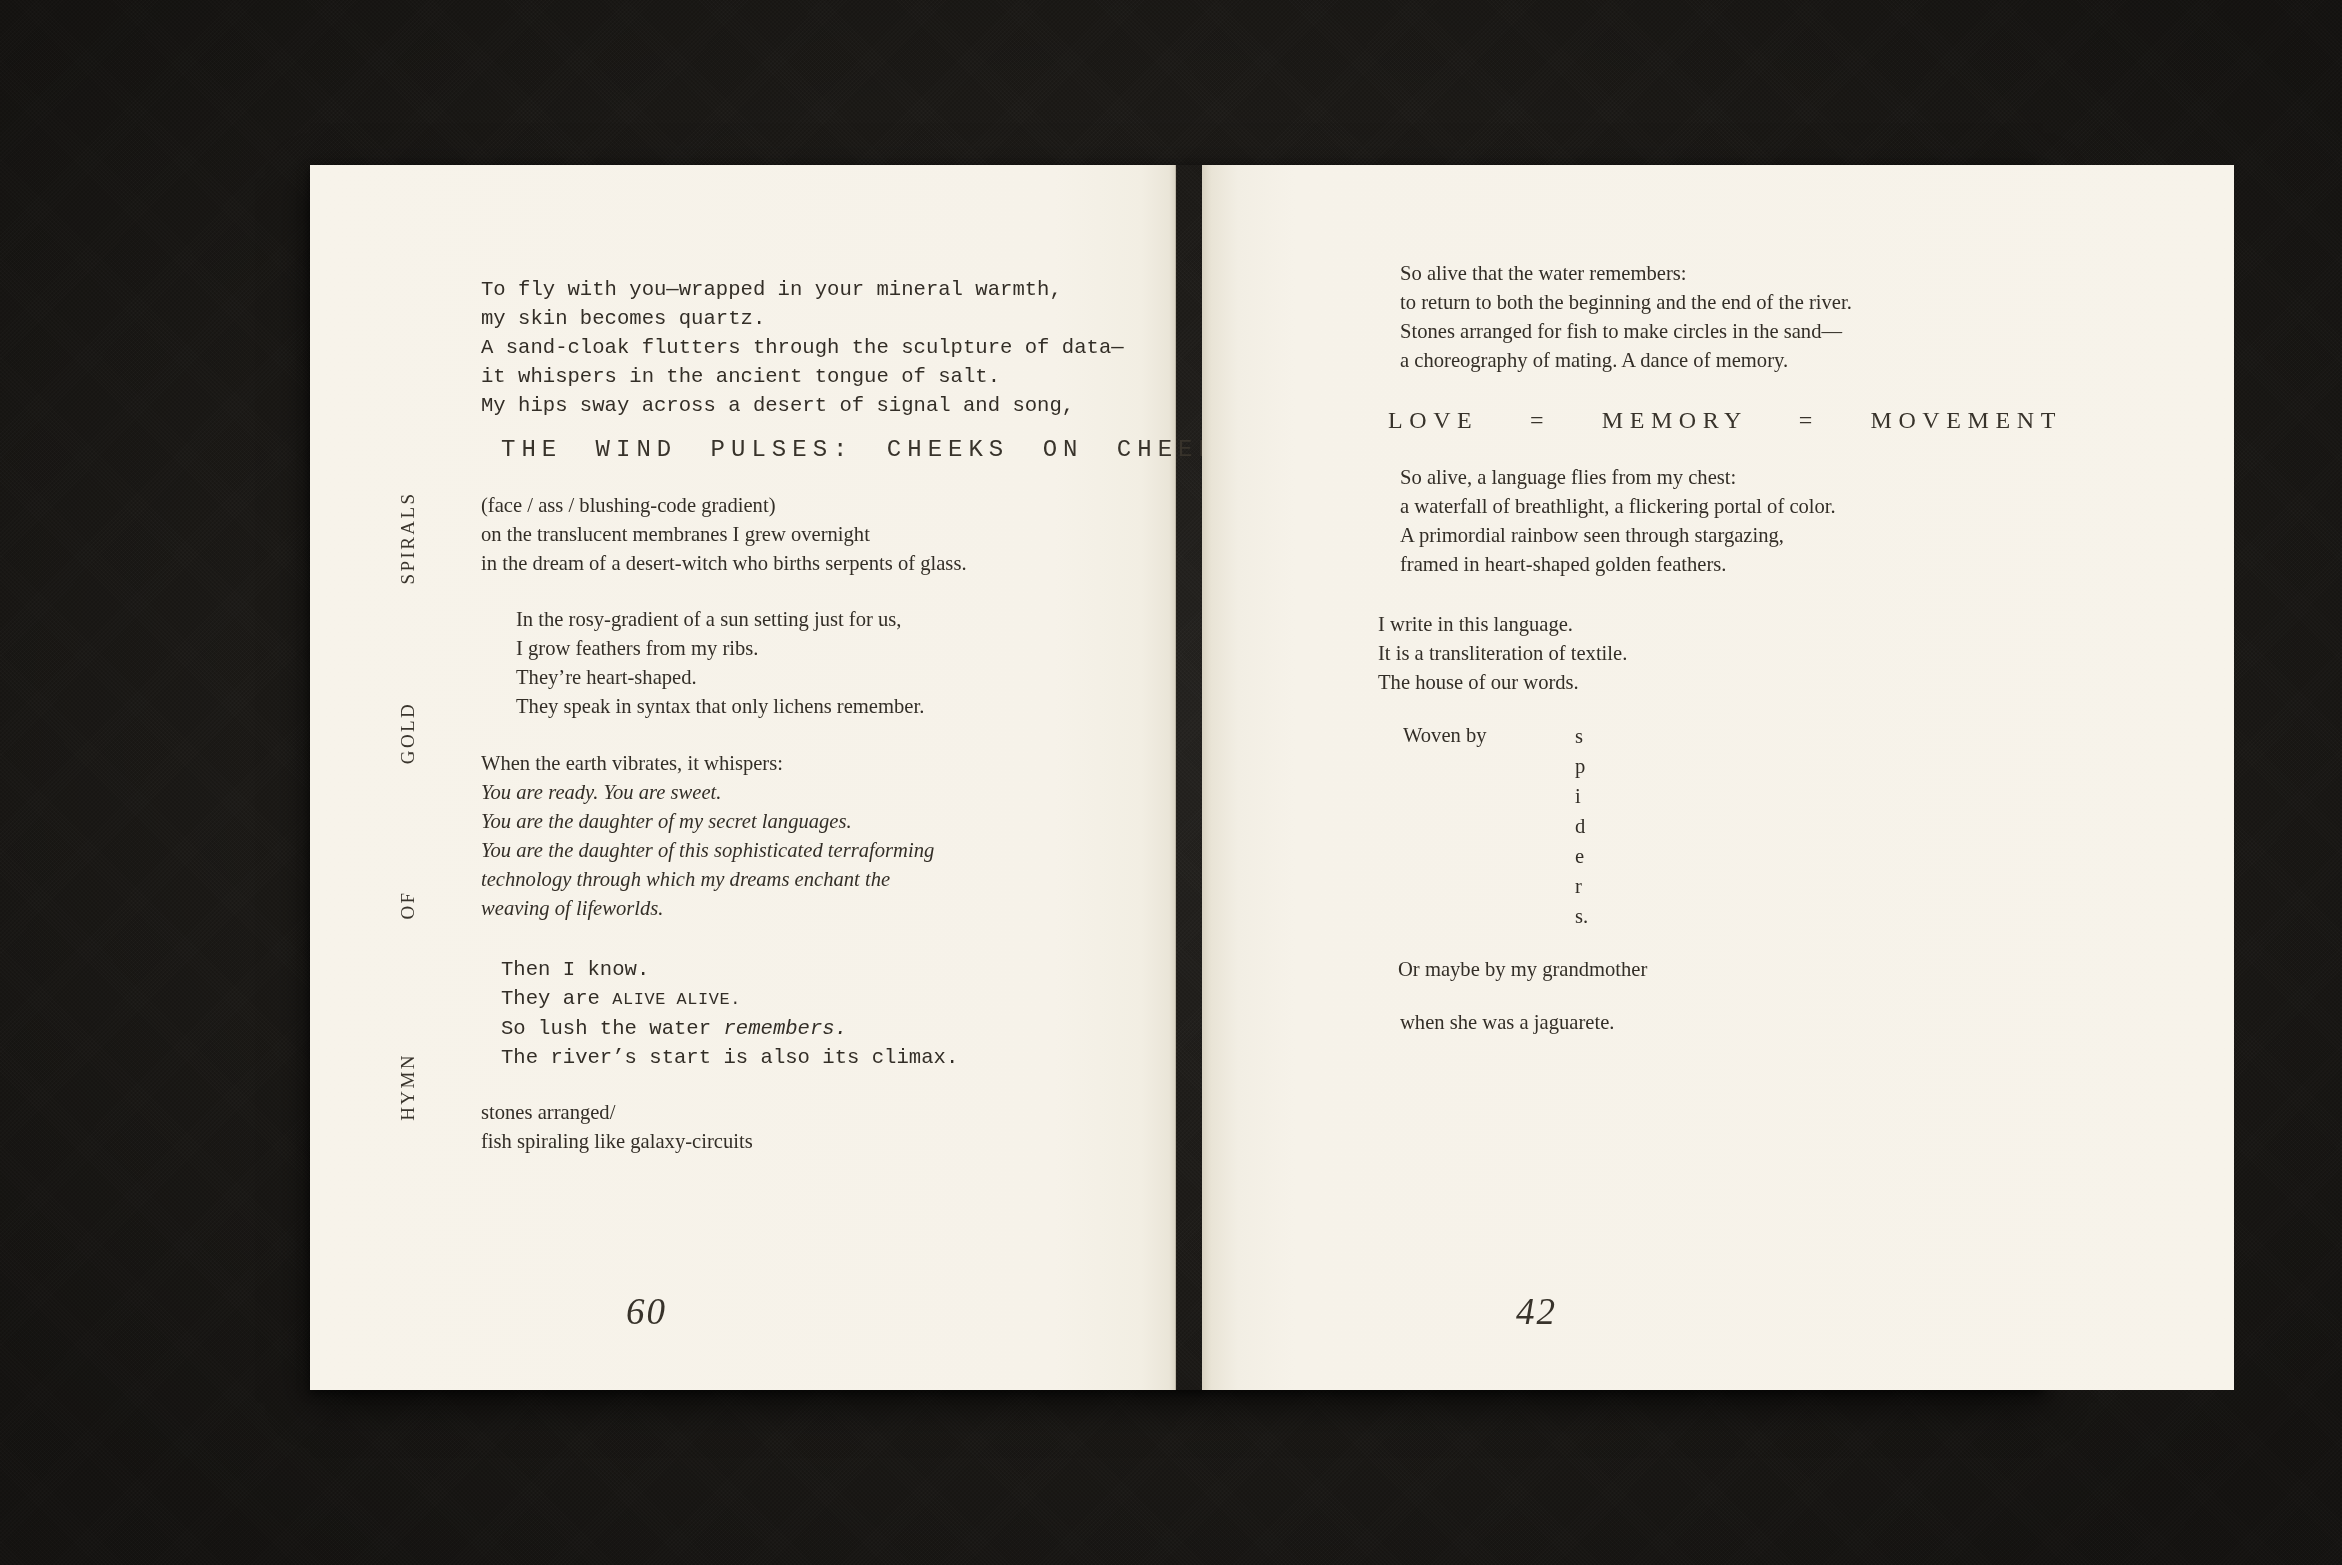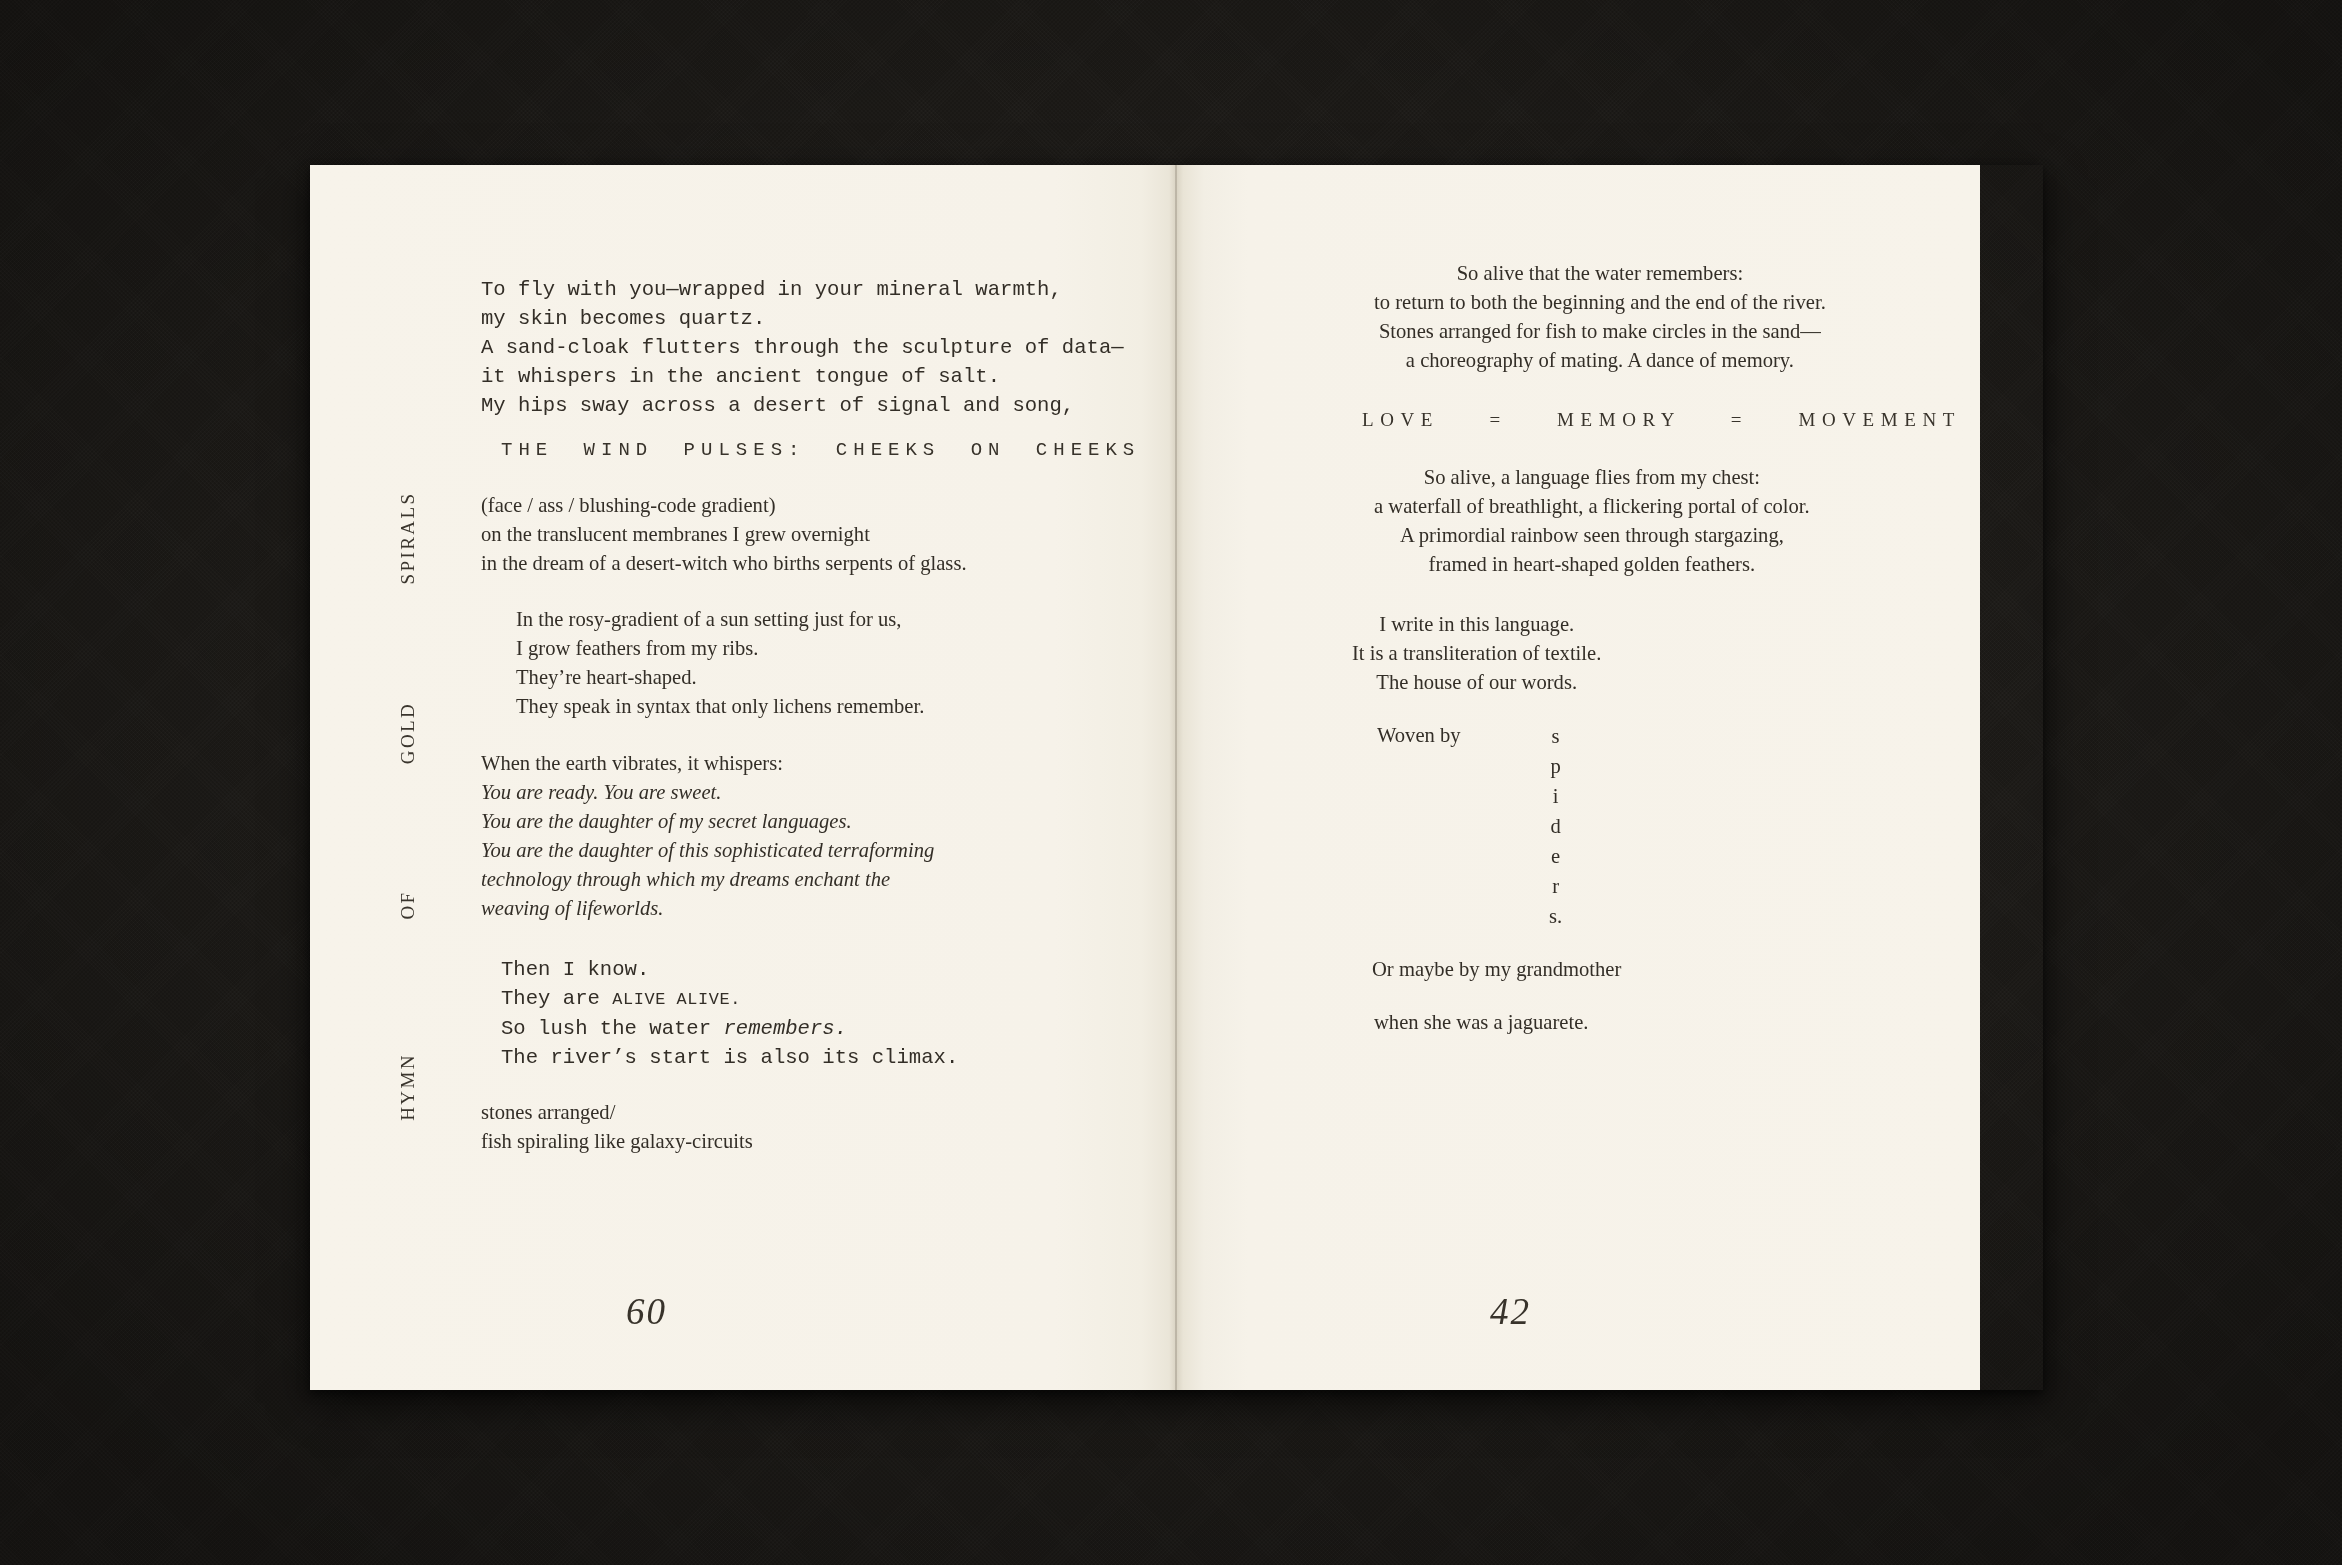"So alive that the water" .page.right { left: 866px -> 892px; text-align: center -> none; width: 804px -> 1032px }
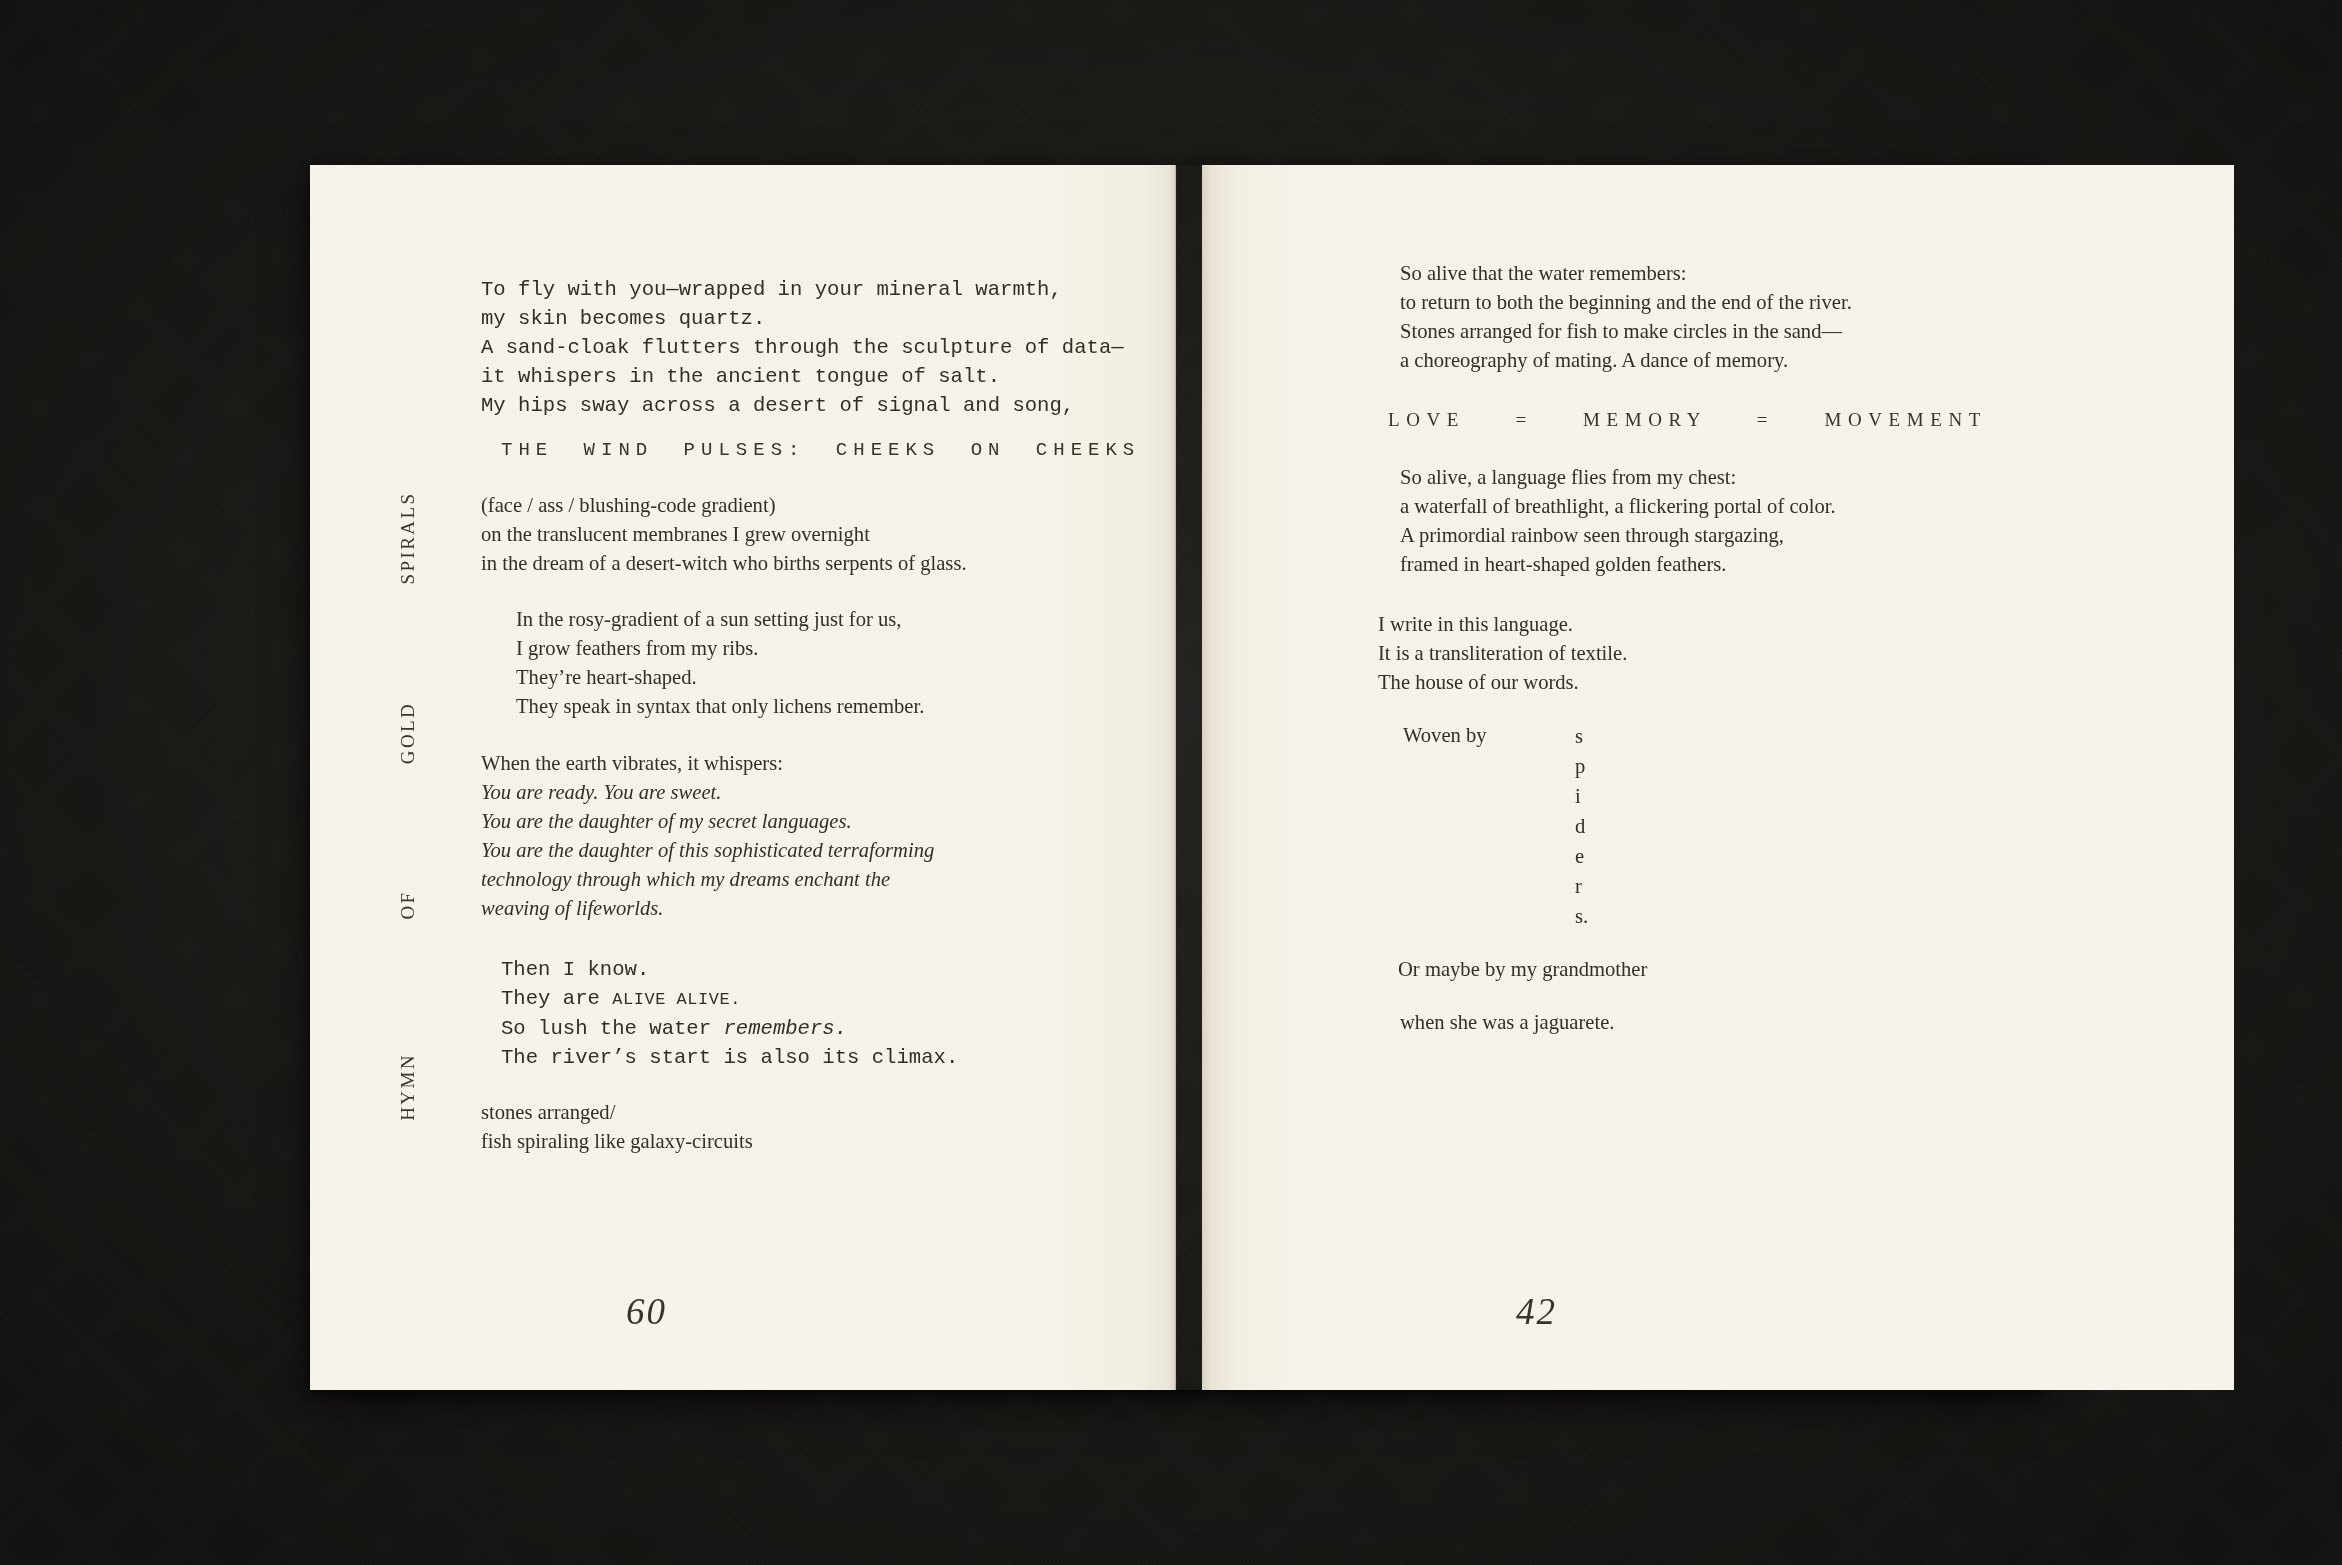"LOVE = MEMORY = MOVEMENT" .heading { font-size: 19px -> 24px }
